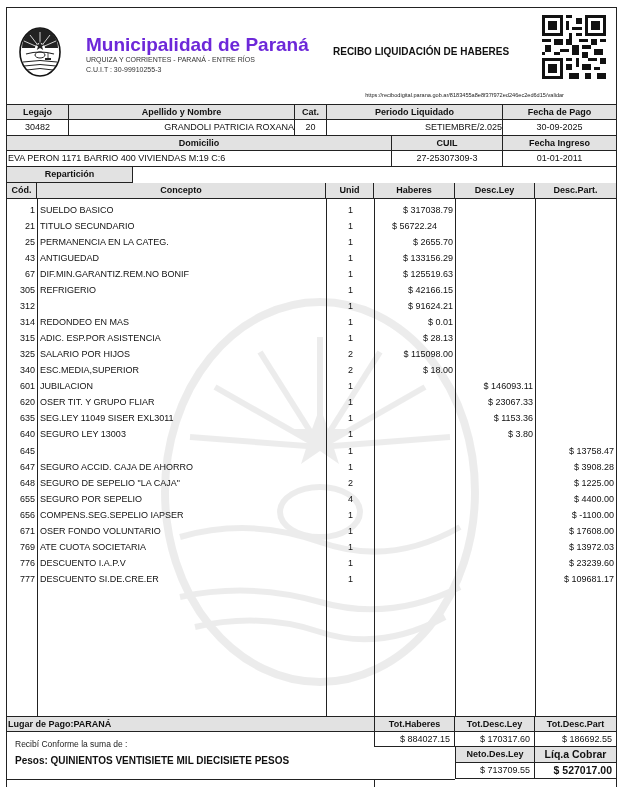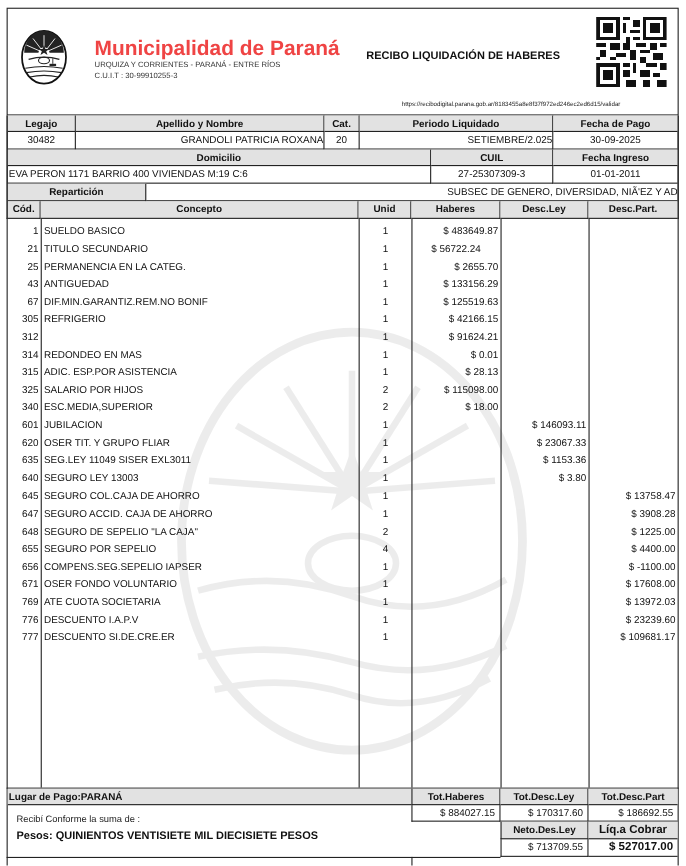"Municipalidad de Paraná" div.abs { color: #ef4444 -> #6d28d9 }
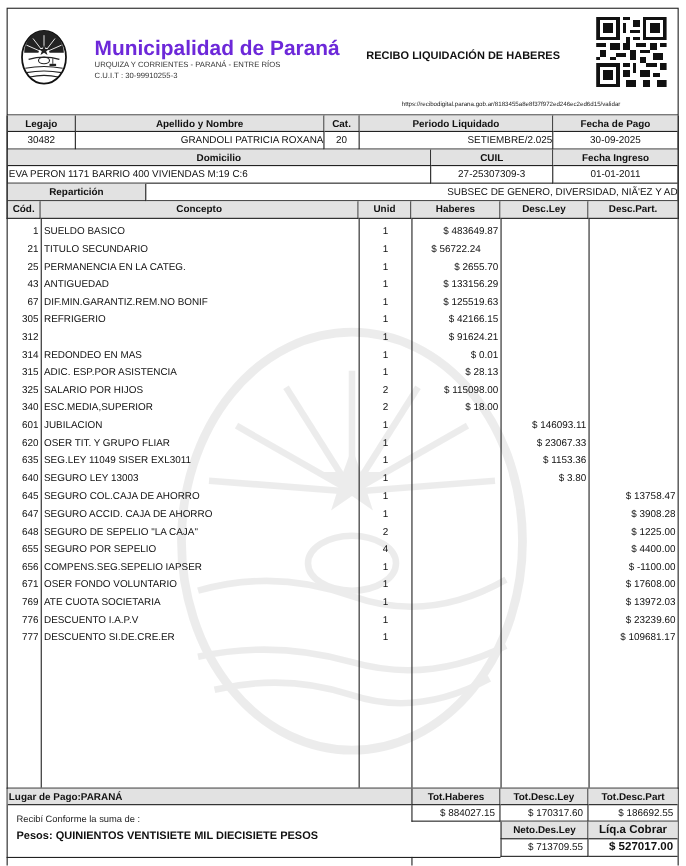"SUBSEC DE GENERO, DIVERSIDAD, NIÃ'EZ" div.cell { html: <div>SUBSEC DE GENERO, DIVERSIDAD, NIÃ'EZ Y AD</div> -> none }
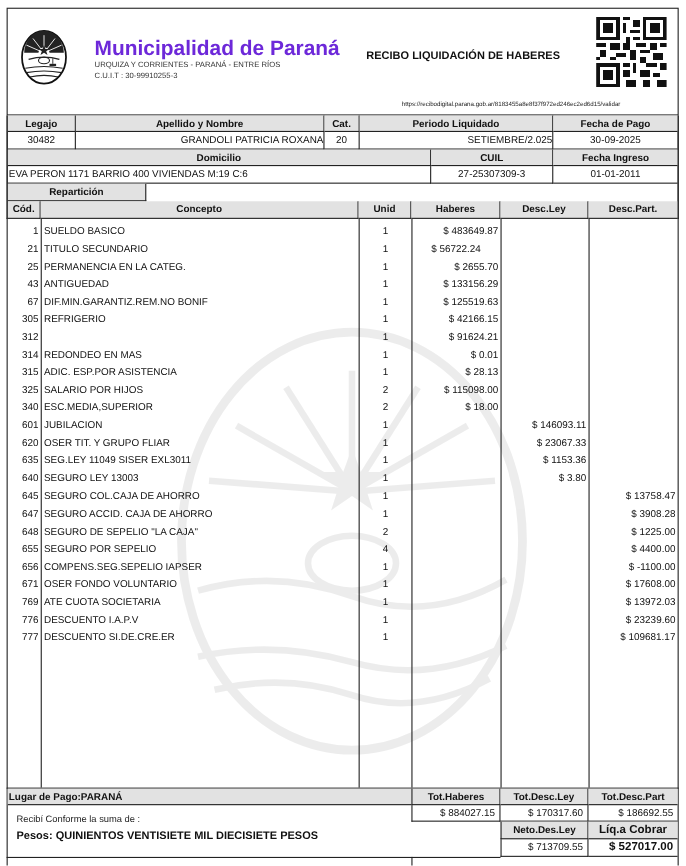"$ 483649.87" span { text: 483649.87 -> 317038.79 }
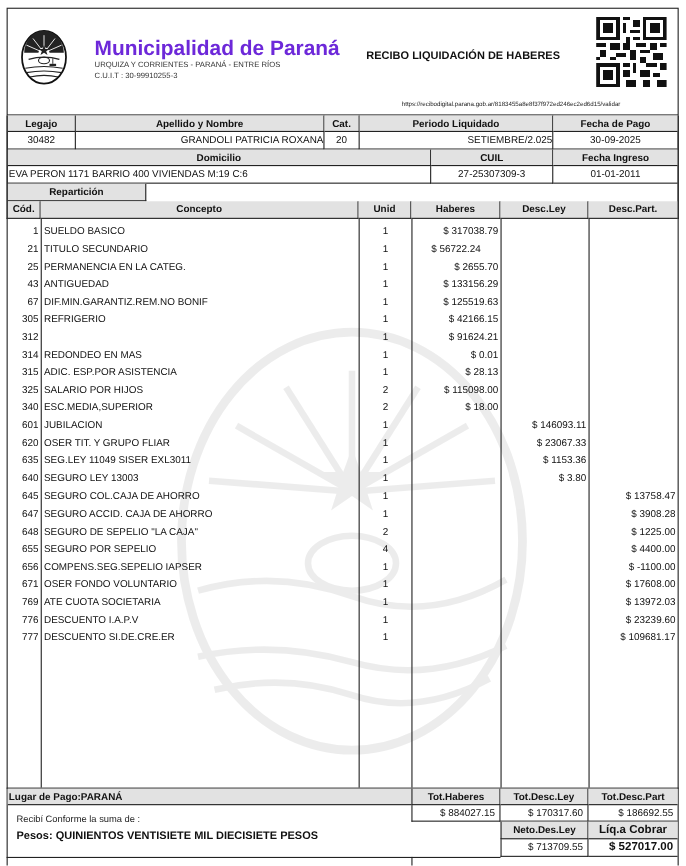"SEGURO COL.CAJA DE AHORRO" span { html: <span>SEGURO COL.CAJA DE AHORRO</span> -> none }
